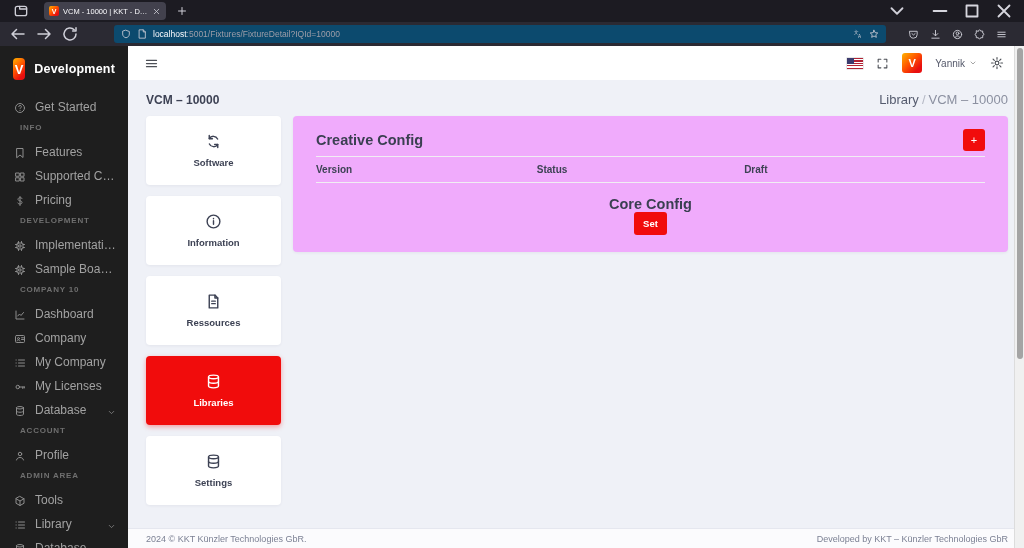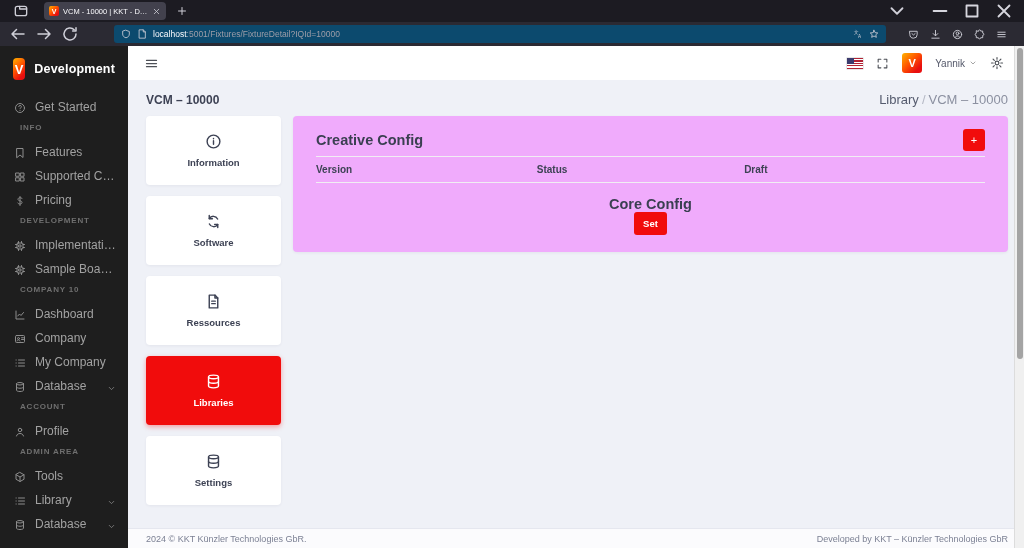"Information" div.card { order: before "Software" -> after "Software" }
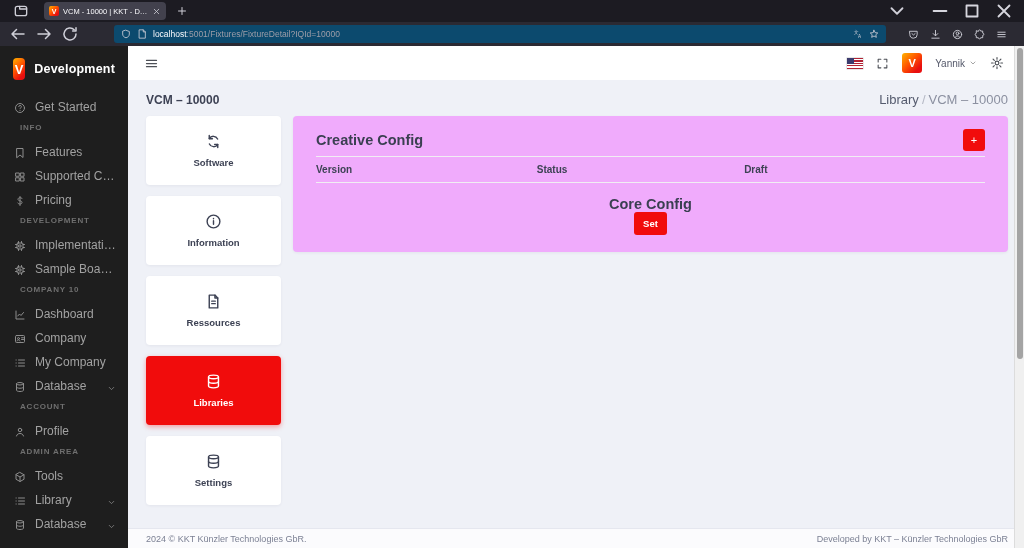"My Licenses" div.nav-item { html: none -> <div> <span> <svg> <circle></circle> <path></path> </svg> </span> <span>My Licenses</span> </div> }
